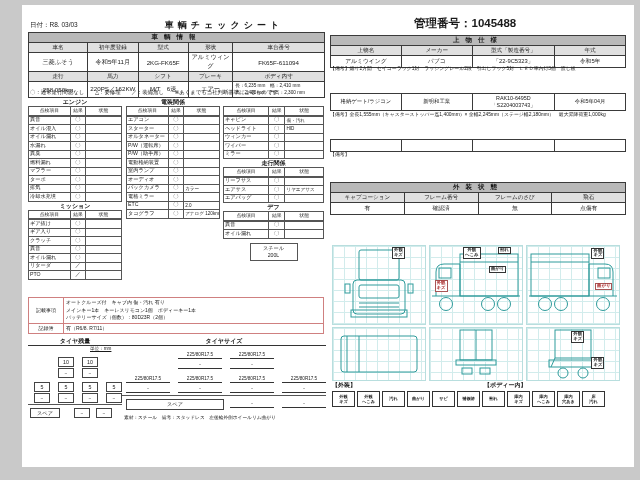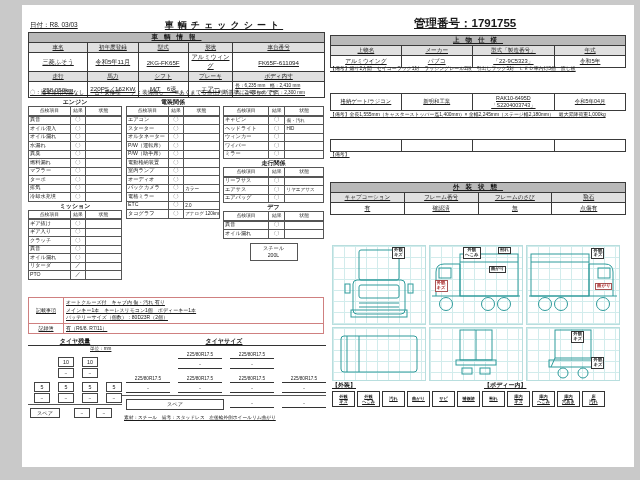"車輌チェックシート" .abs { text-decoration: underline -> none }
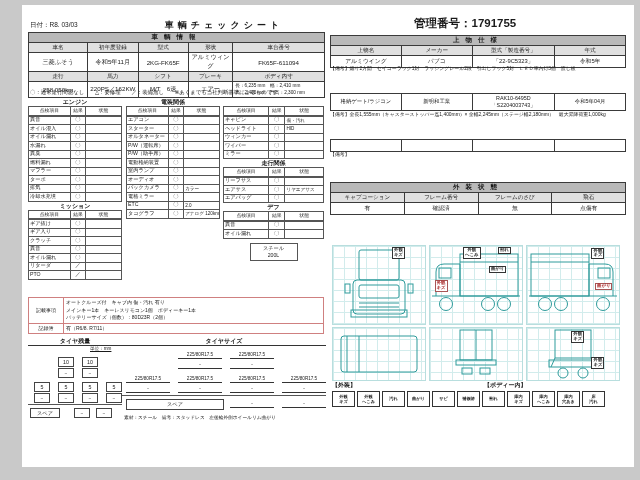"管理番号：1791755" div.abs { text: 1791755 -> 1045488 }
